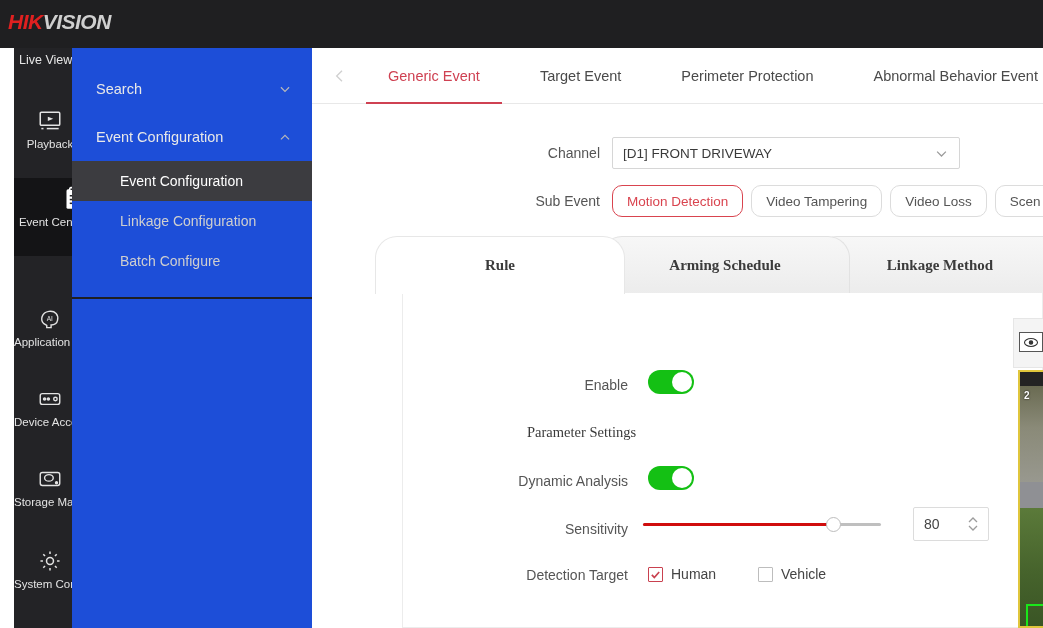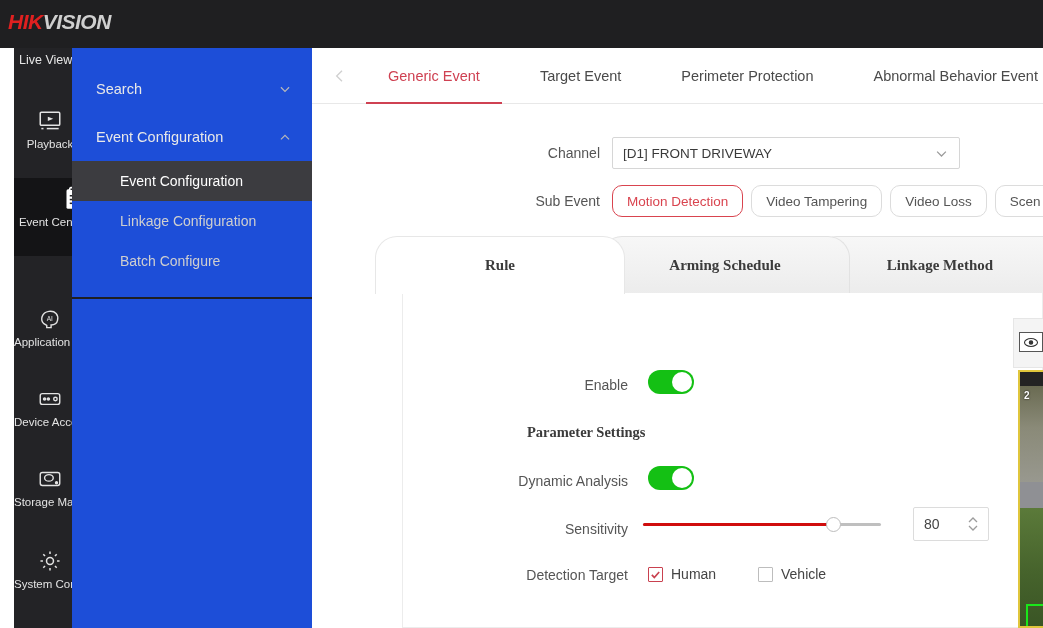"Parameter Settings" .section-title { font-weight: bold -> normal }
